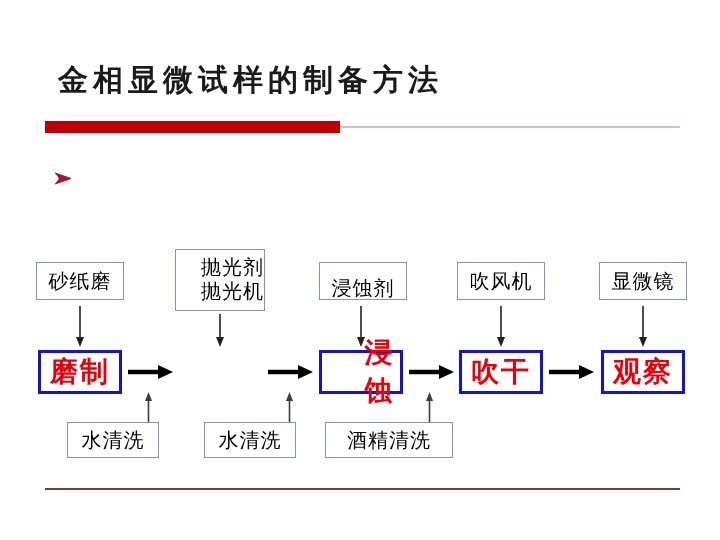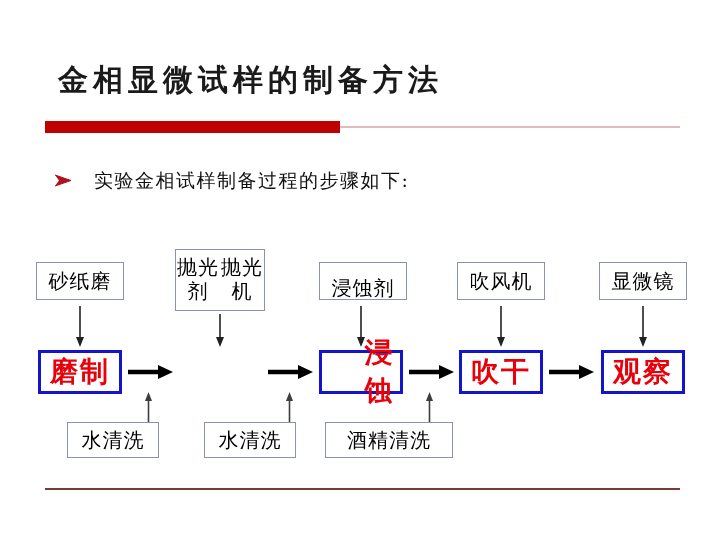"实验金相试样制备过程的步骤如下:" span.bullet-text { html: <span>实验金相试样制备过程的步骤如下:</span> -> none }
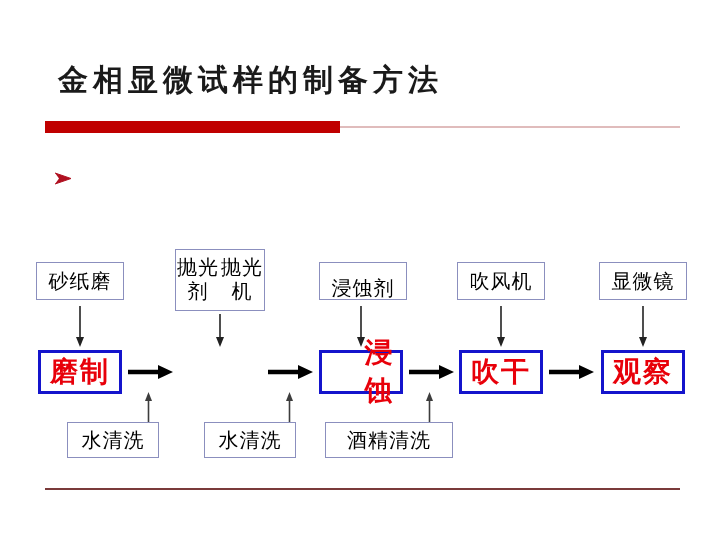"抛光剂" .box-two-line { align-items: none -> flex-end; flex-direction: none -> column }
